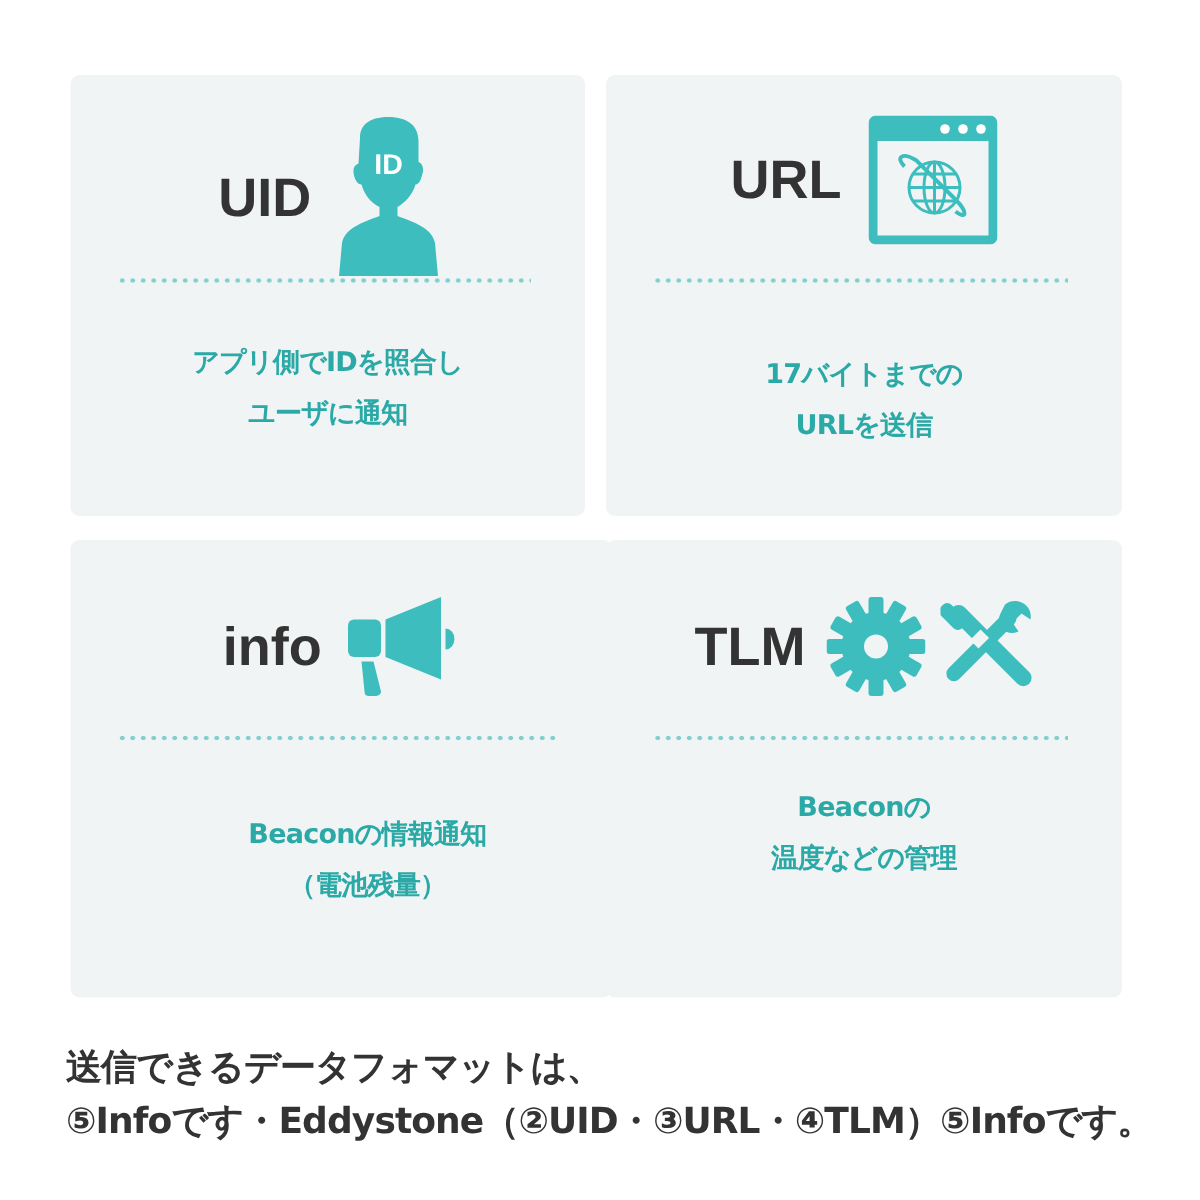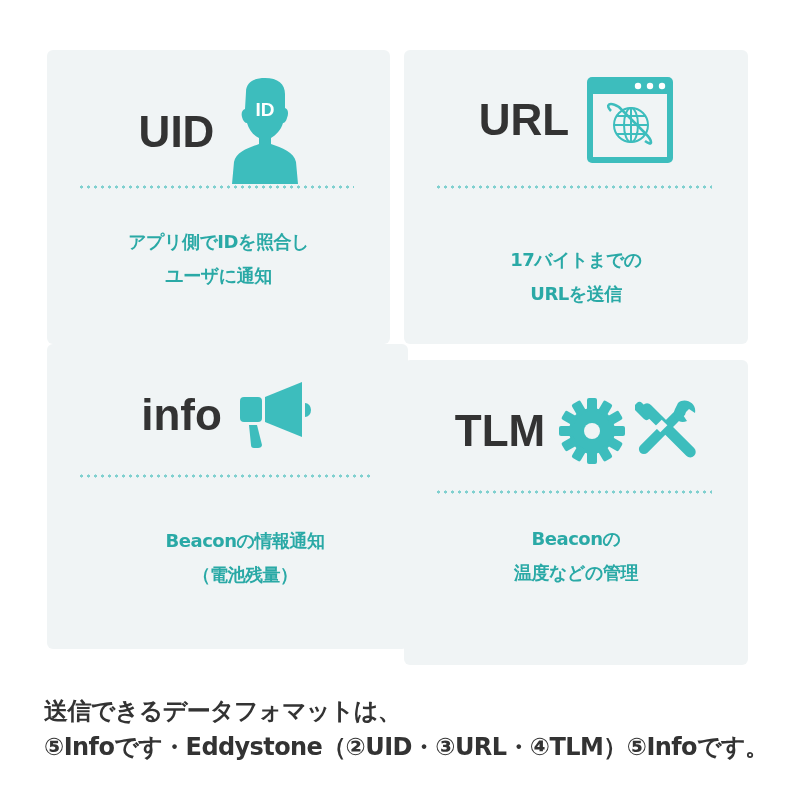"UID" .card-title { font-size: 44px -> 36px }
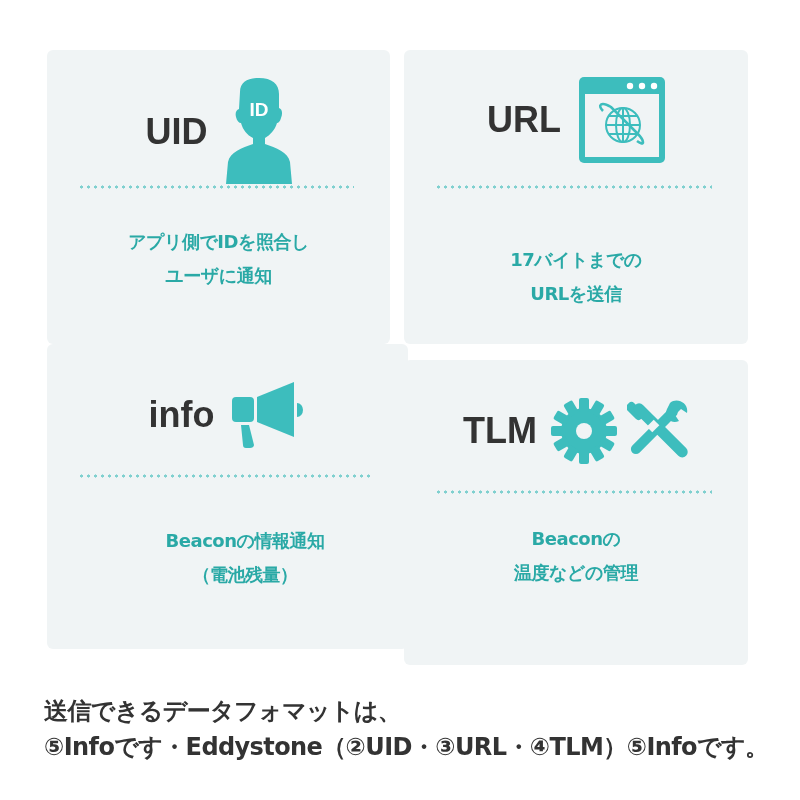"17バイトまでの" div.card-desc { top: 193px -> 183px }
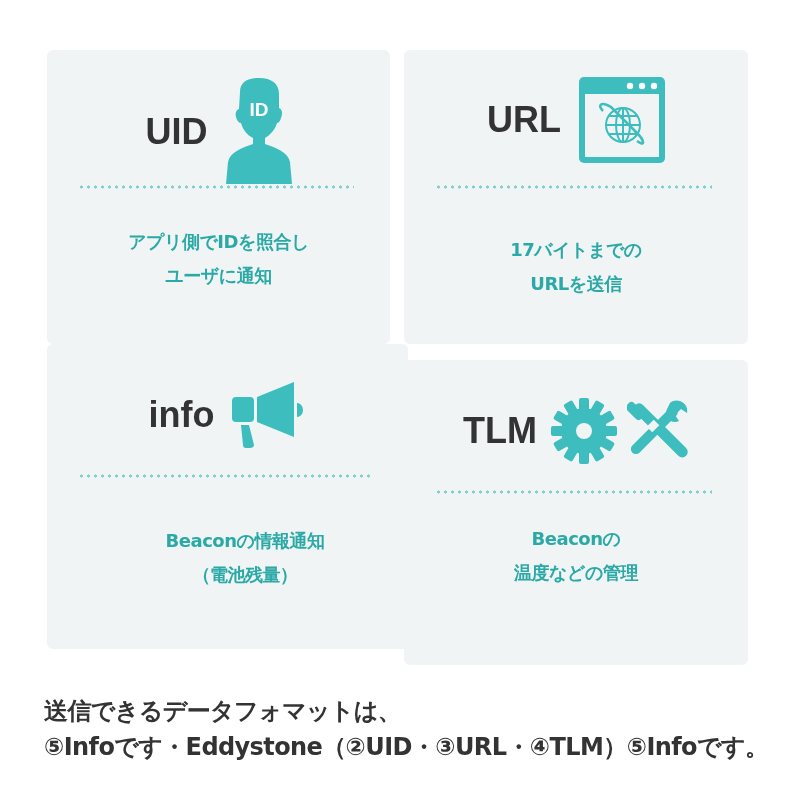"info" .card-3 { top: 344px -> 360px }
